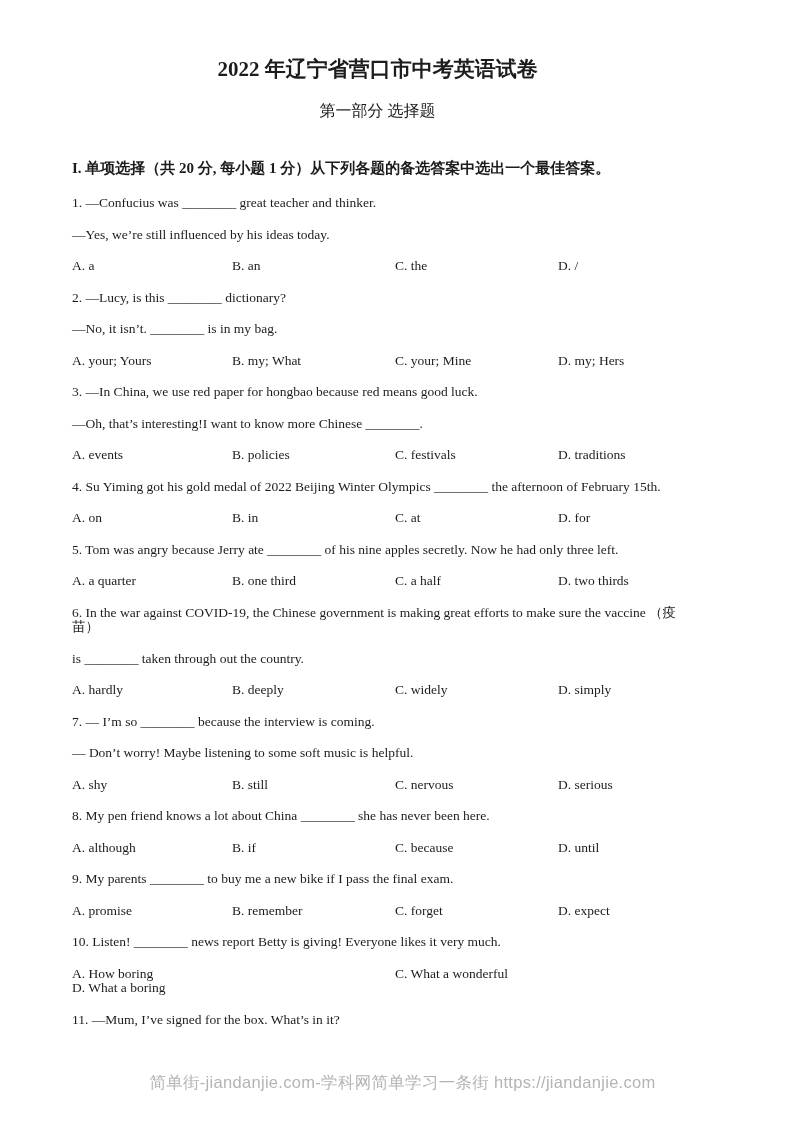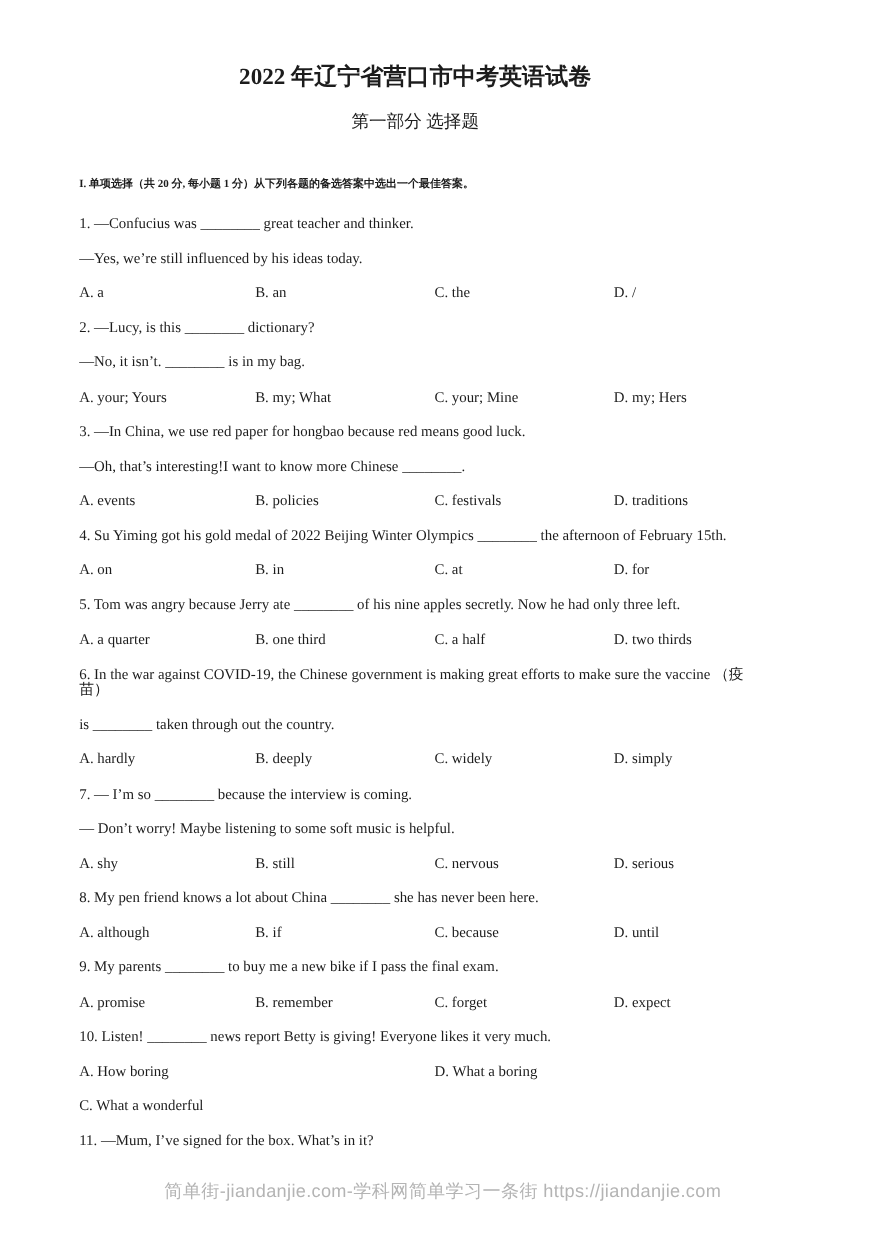"I. 单项选择（共 20 分, 每小题" .section-heading { font-size: 10px -> 15px }
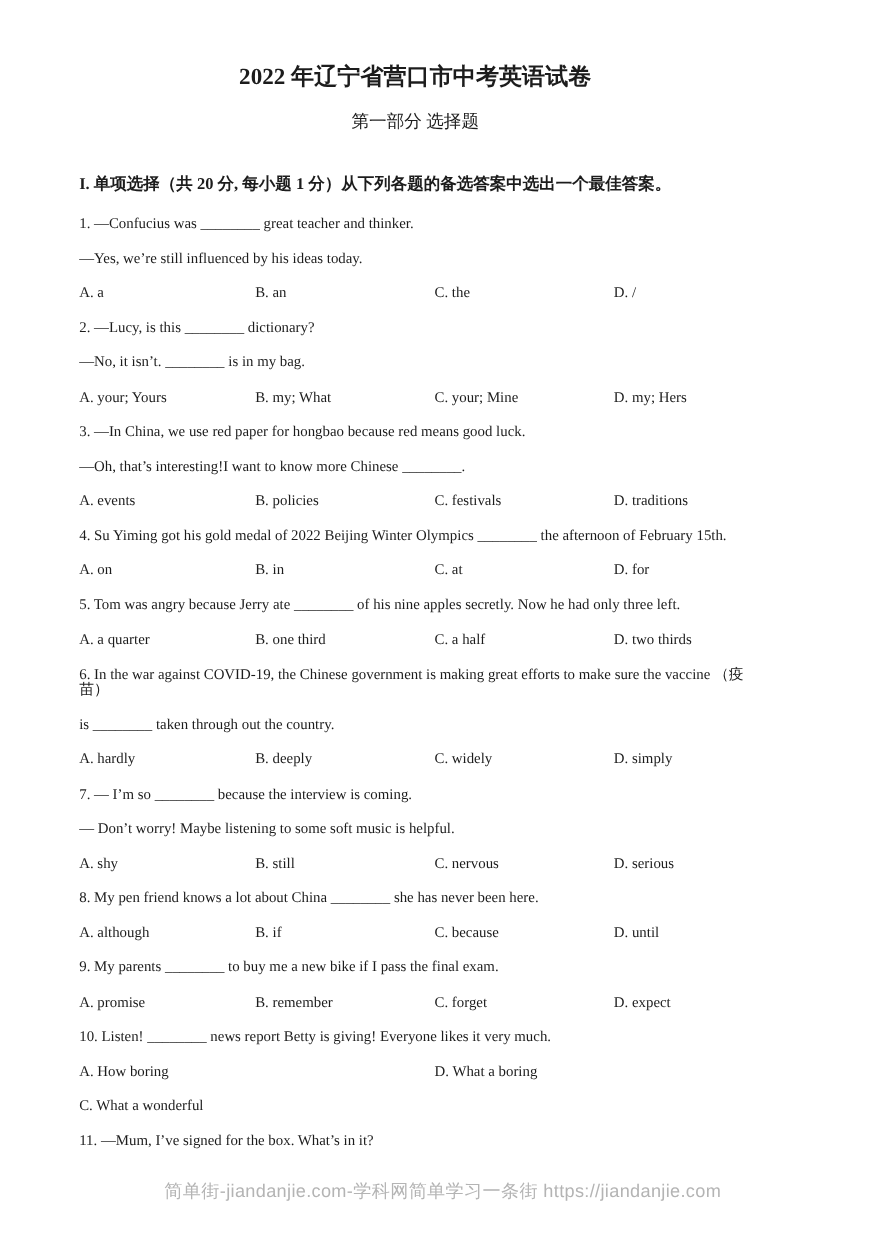"A. How boring" .opts2 { row-gap: 17px -> none }
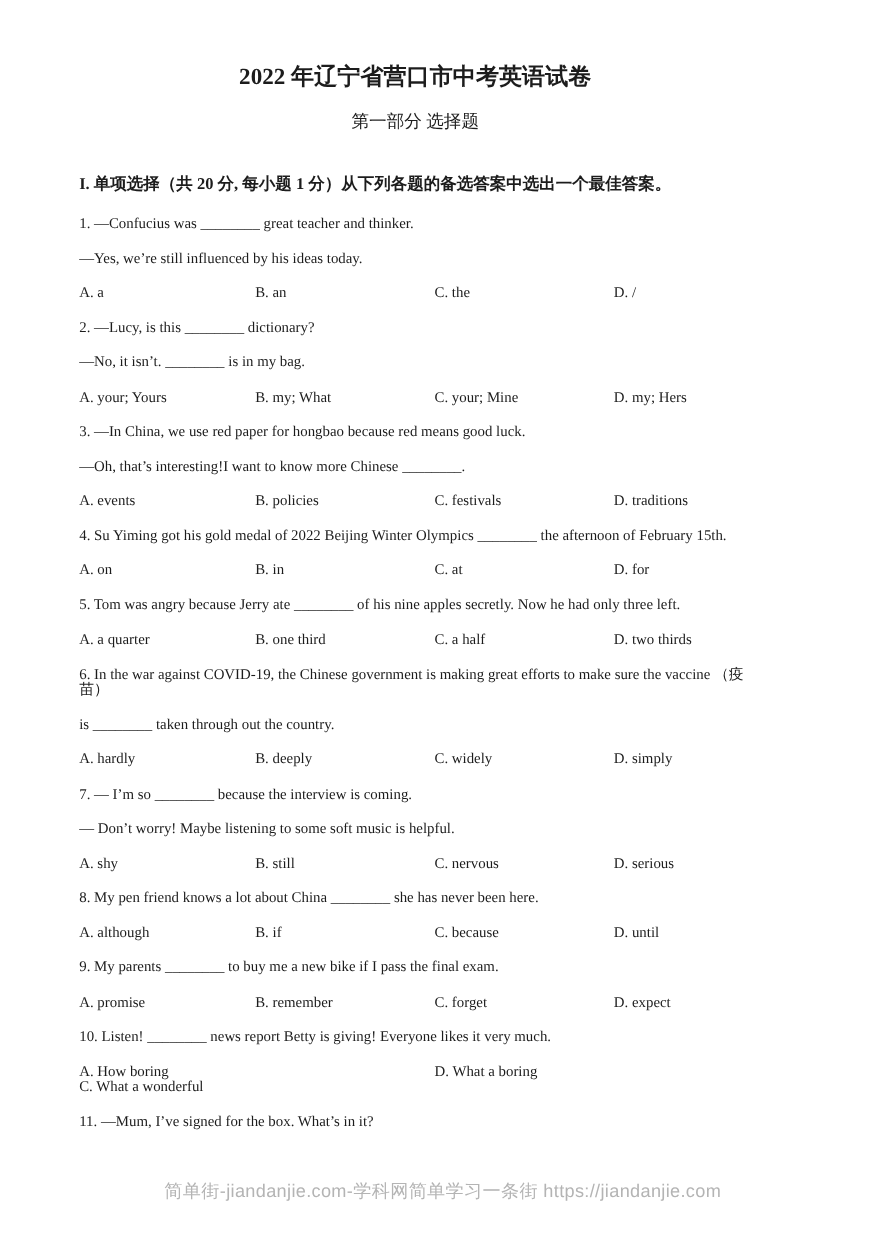"D. What a boring" span.opt { order: before "C. What a wonderful" -> after "C. What a wonderful" }
